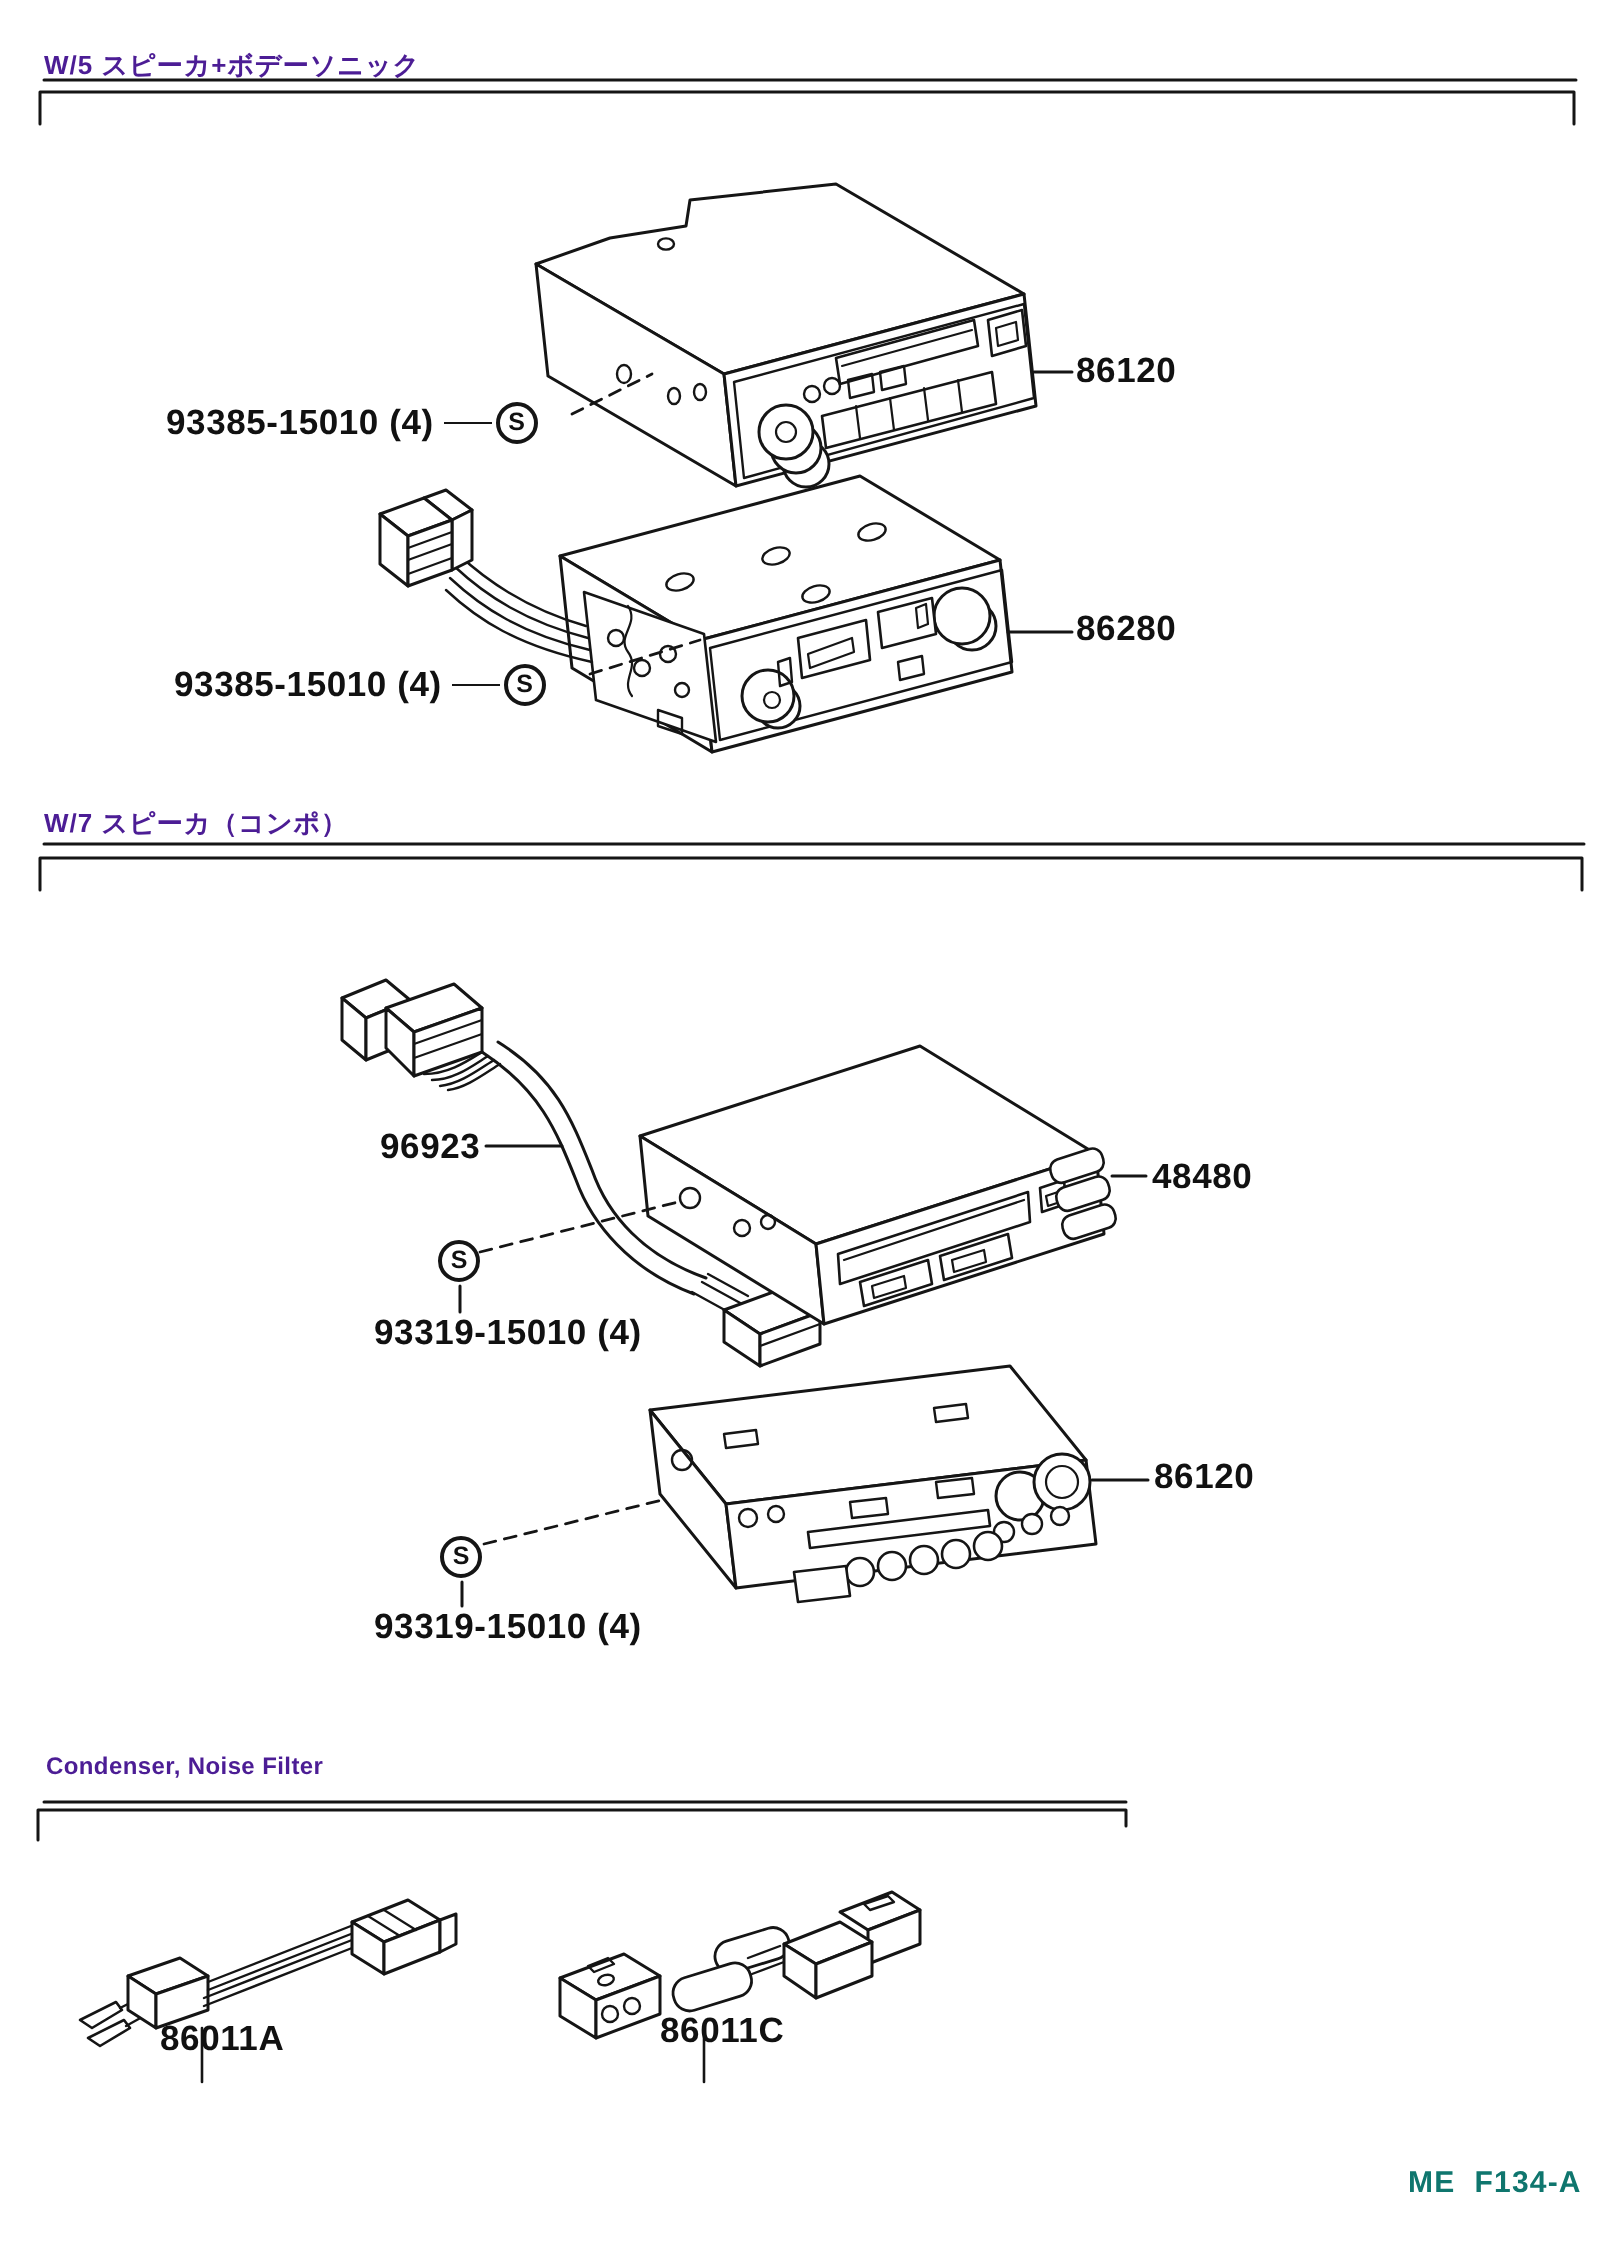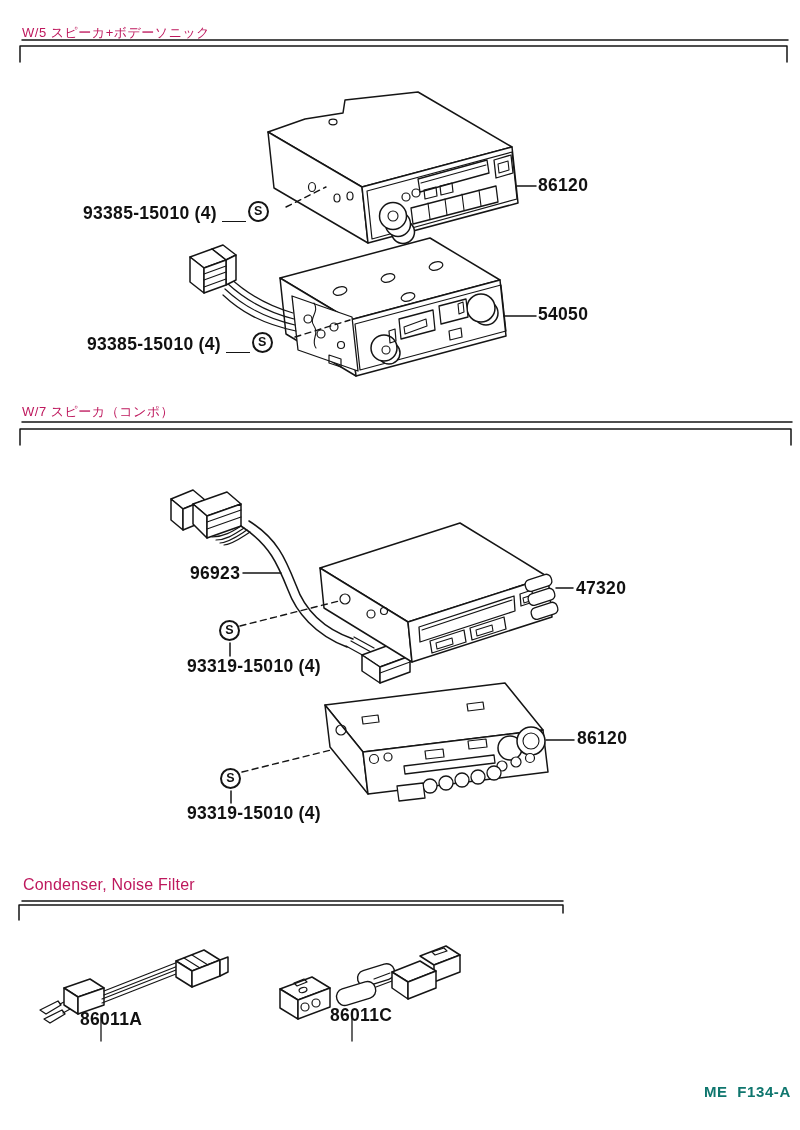"W/5 スピーカ+ボデーソニック" .hdr { color: #be185d -> #4c1d95; font-weight: 400 -> 700 }
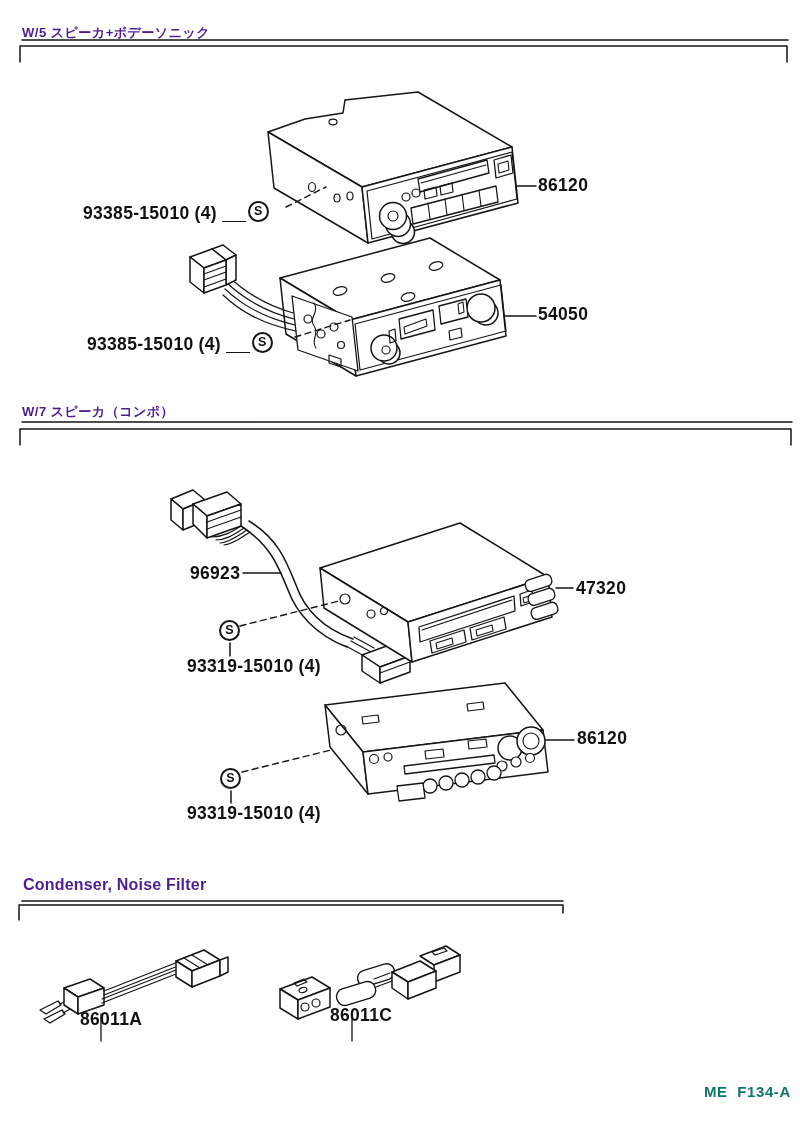"86120" .lbl { align-items: flex-end -> center }
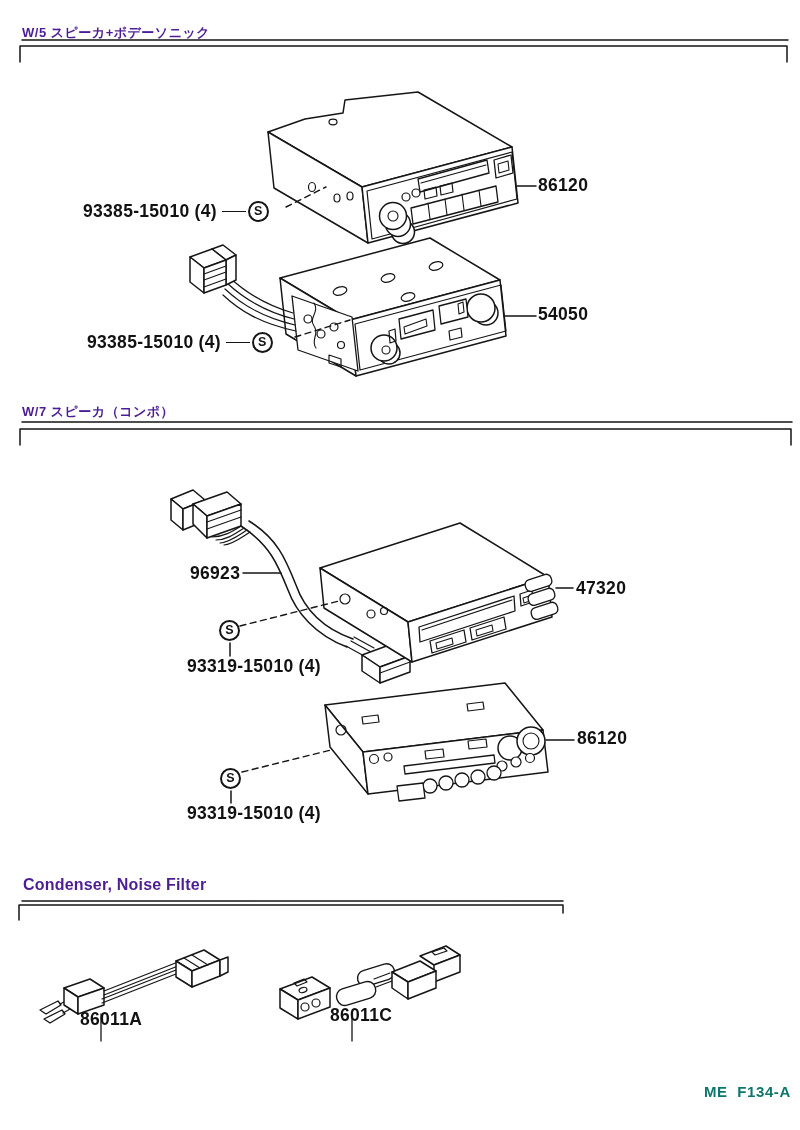"54050" span { text: 54050 -> 86280 }
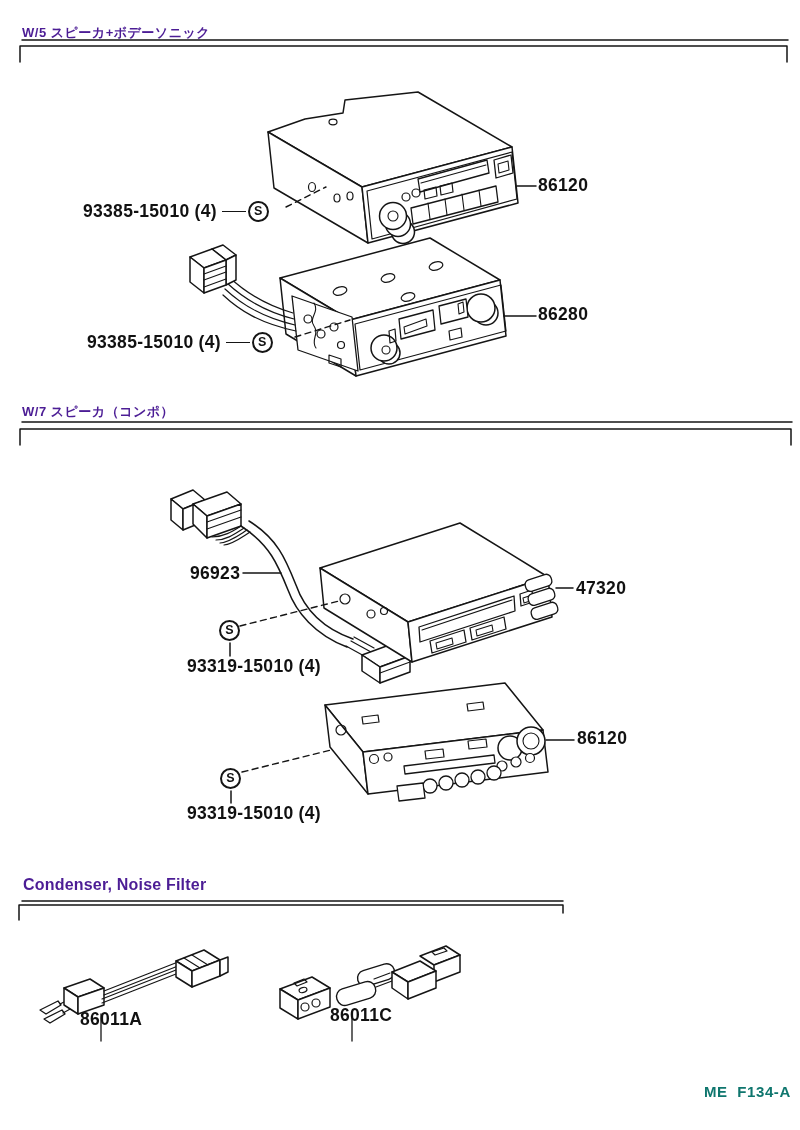"47320" span { text: 47320 -> 48480 }
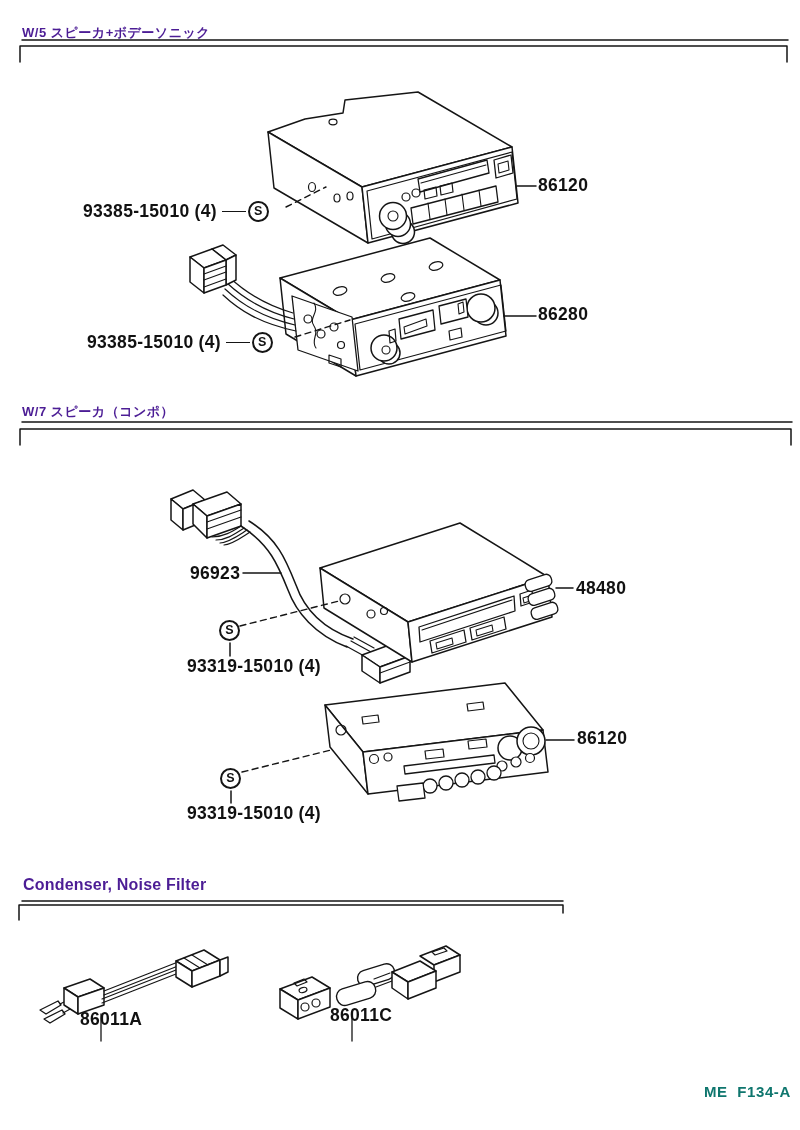"Condenser, Noise Filter" .hdr.en { font-size: 16px -> 12px }
